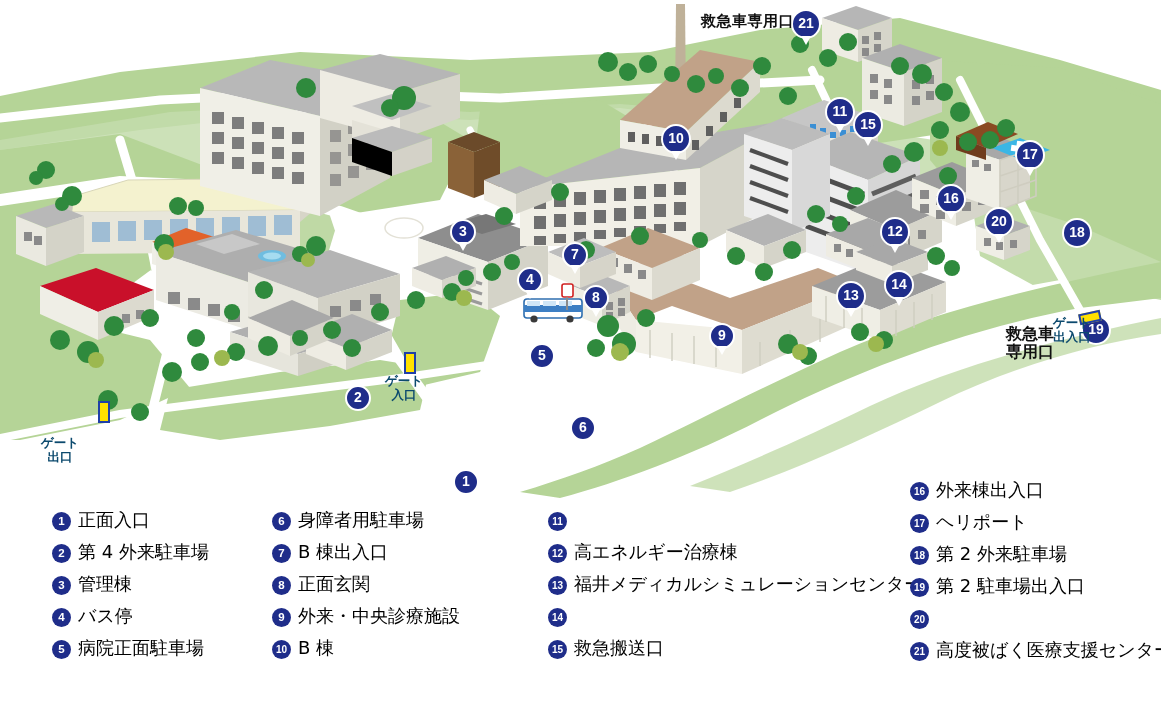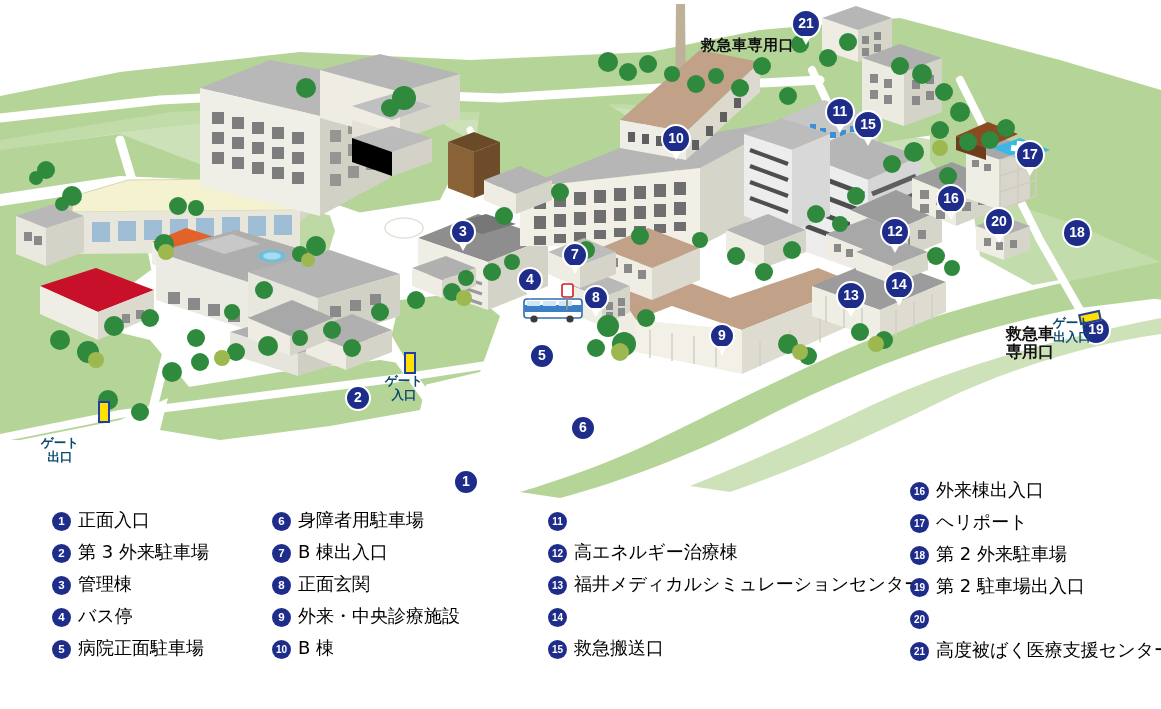"救急車専用口" div.map-label { top: 36px -> 12px }
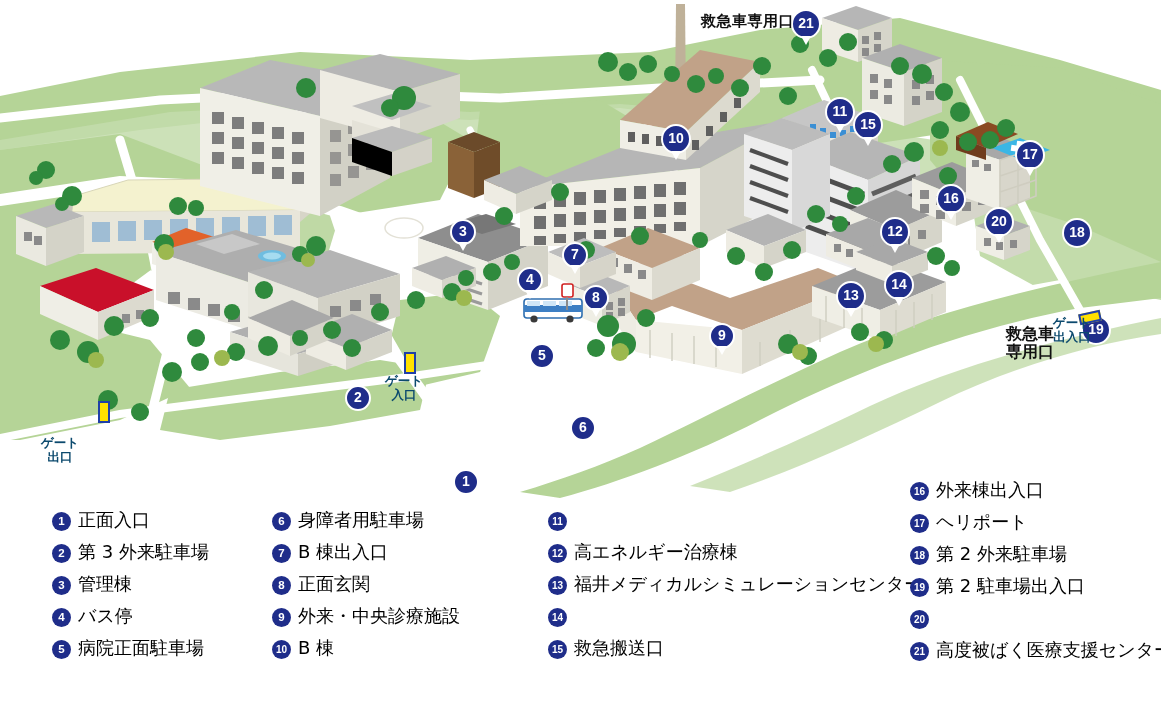"第 3 外来駐車場" span.legend-text { text: 3 -> 4 }
